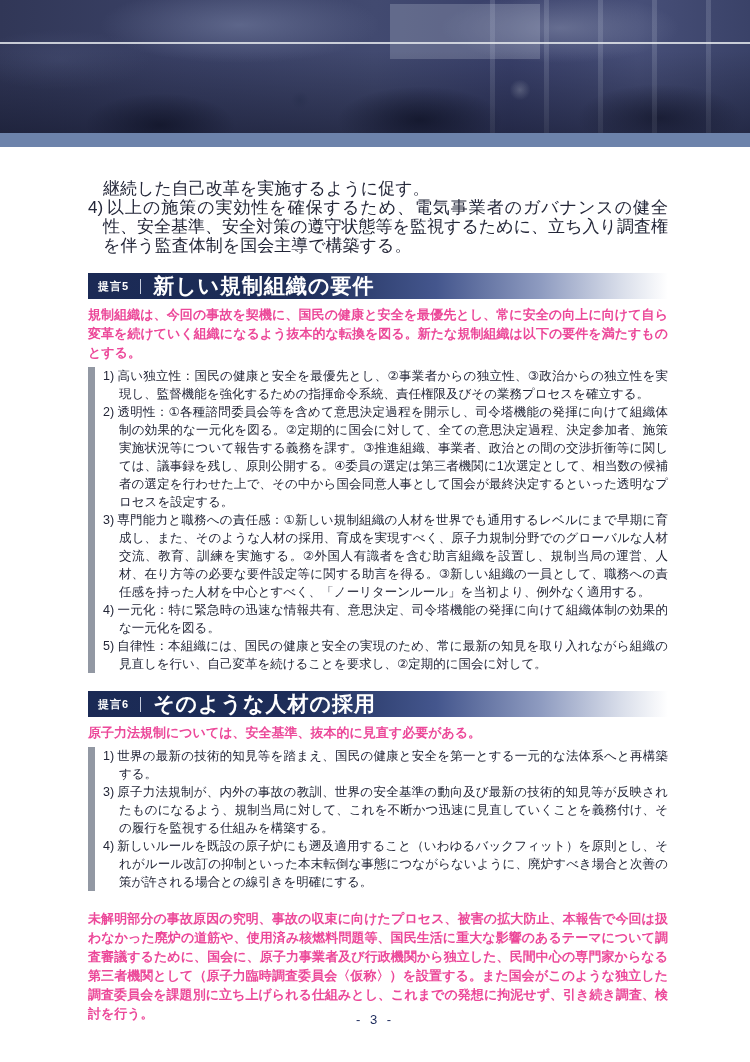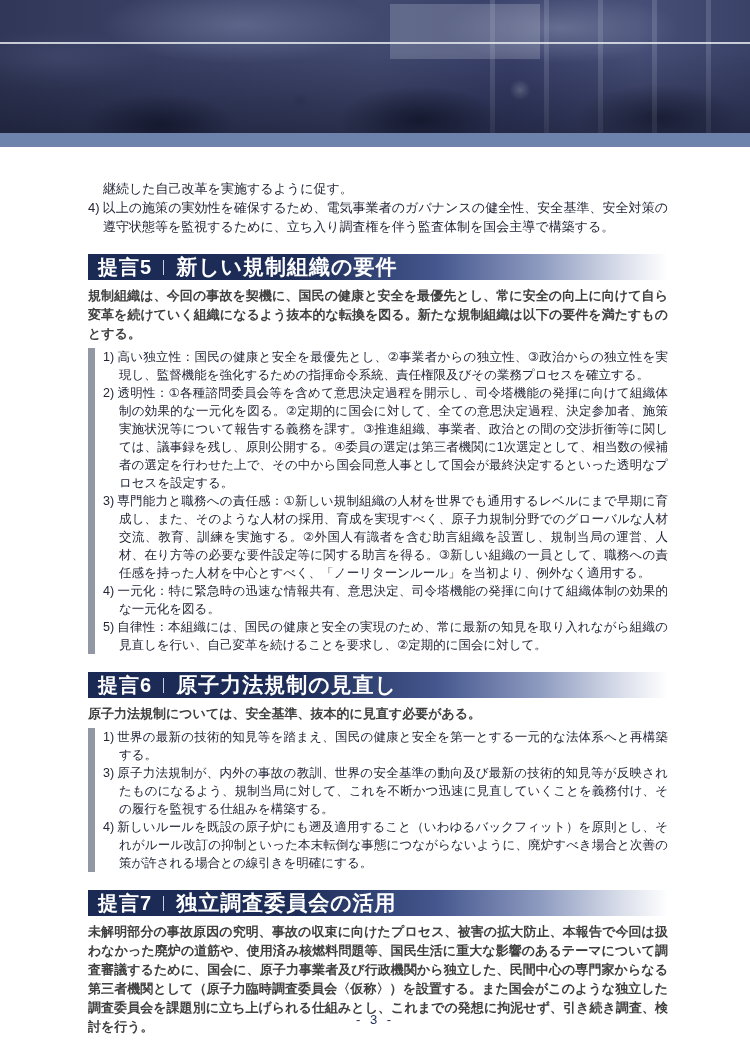"継続した自己改革を実施するように促す。" .intro { font-size: 13px -> 17px }
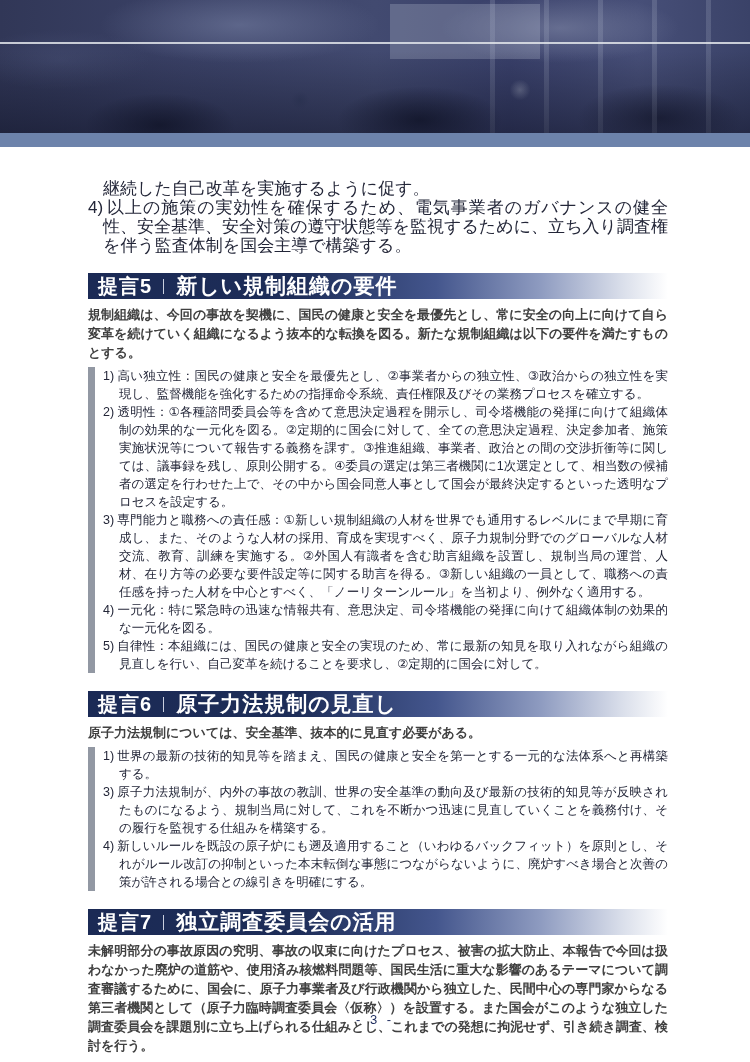"提言5" .sec-label { font-size: 20px -> 11px }
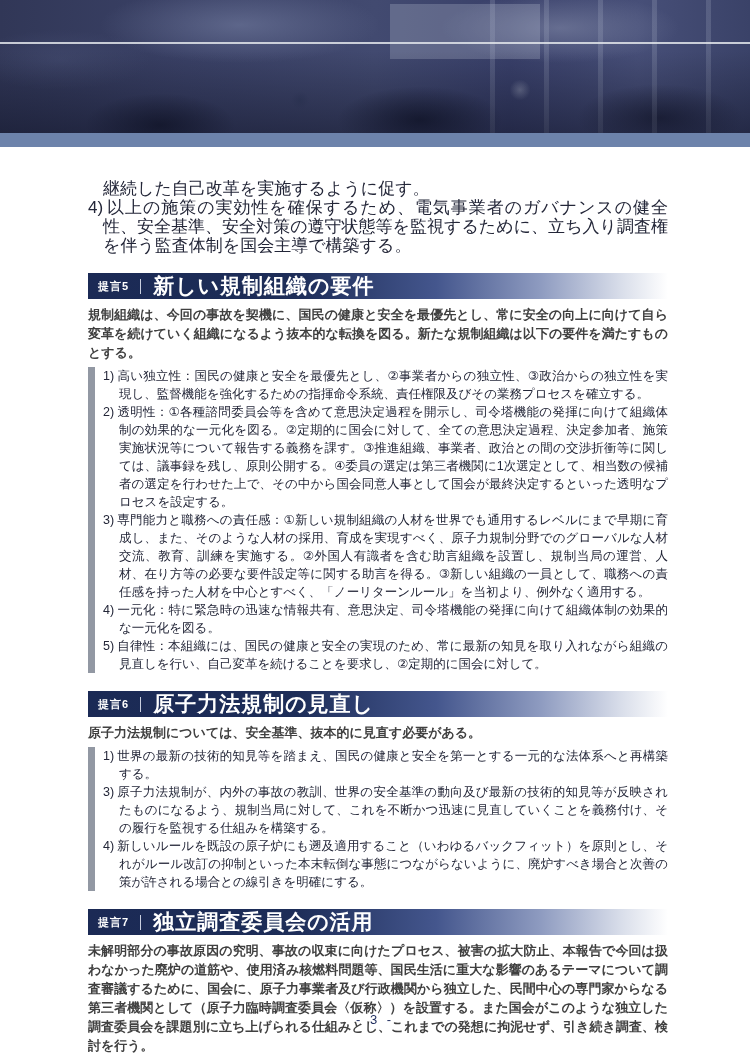"規制組織は、今回の事故を契機に、国民の健康と安全を最優先とし、常に安全の向上に向" .sec-lead { color: #404040 -> #ec4899 }
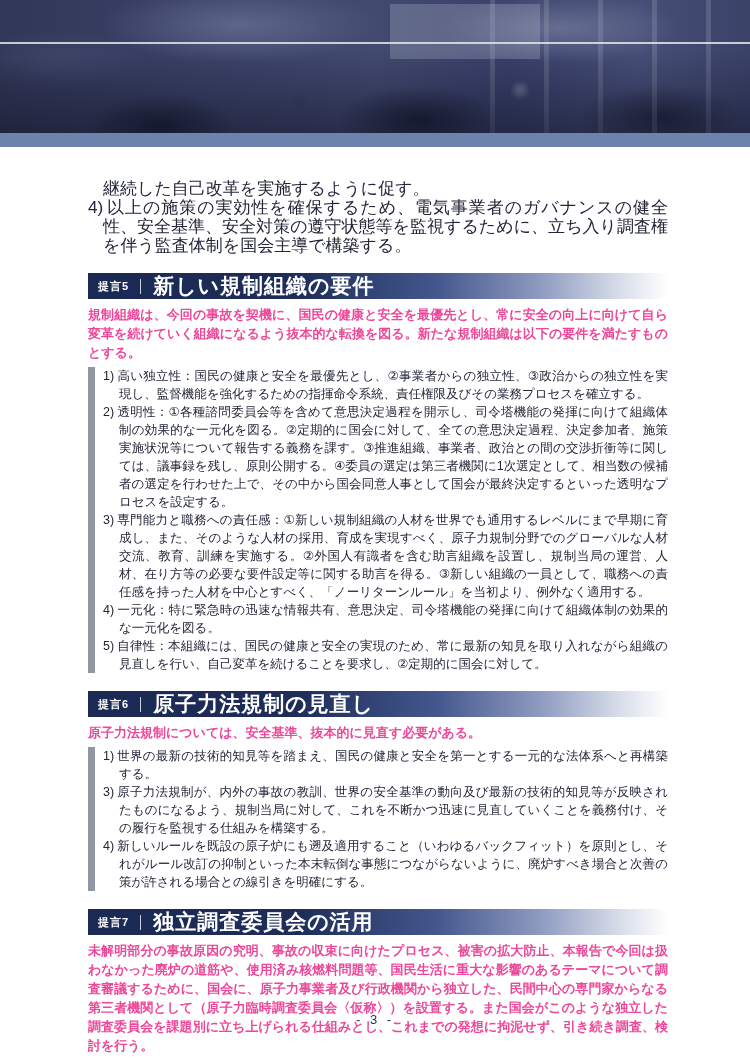"原子力法規制の見直し" span.sec-title { text: 原子力法規制の見直し -> そのような人材の採用 }
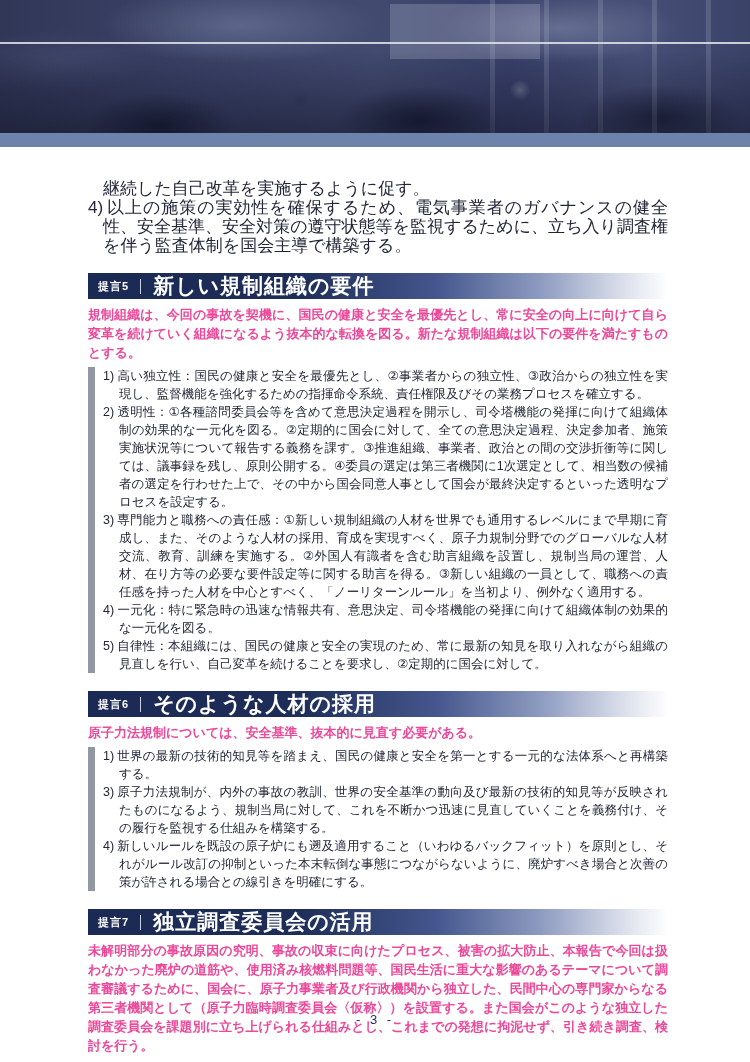"提言7" div.sec-header { html: <div> <span>提言7</span> <span></span> <span>独立調査委員会の活用</span> </div> -> none }
